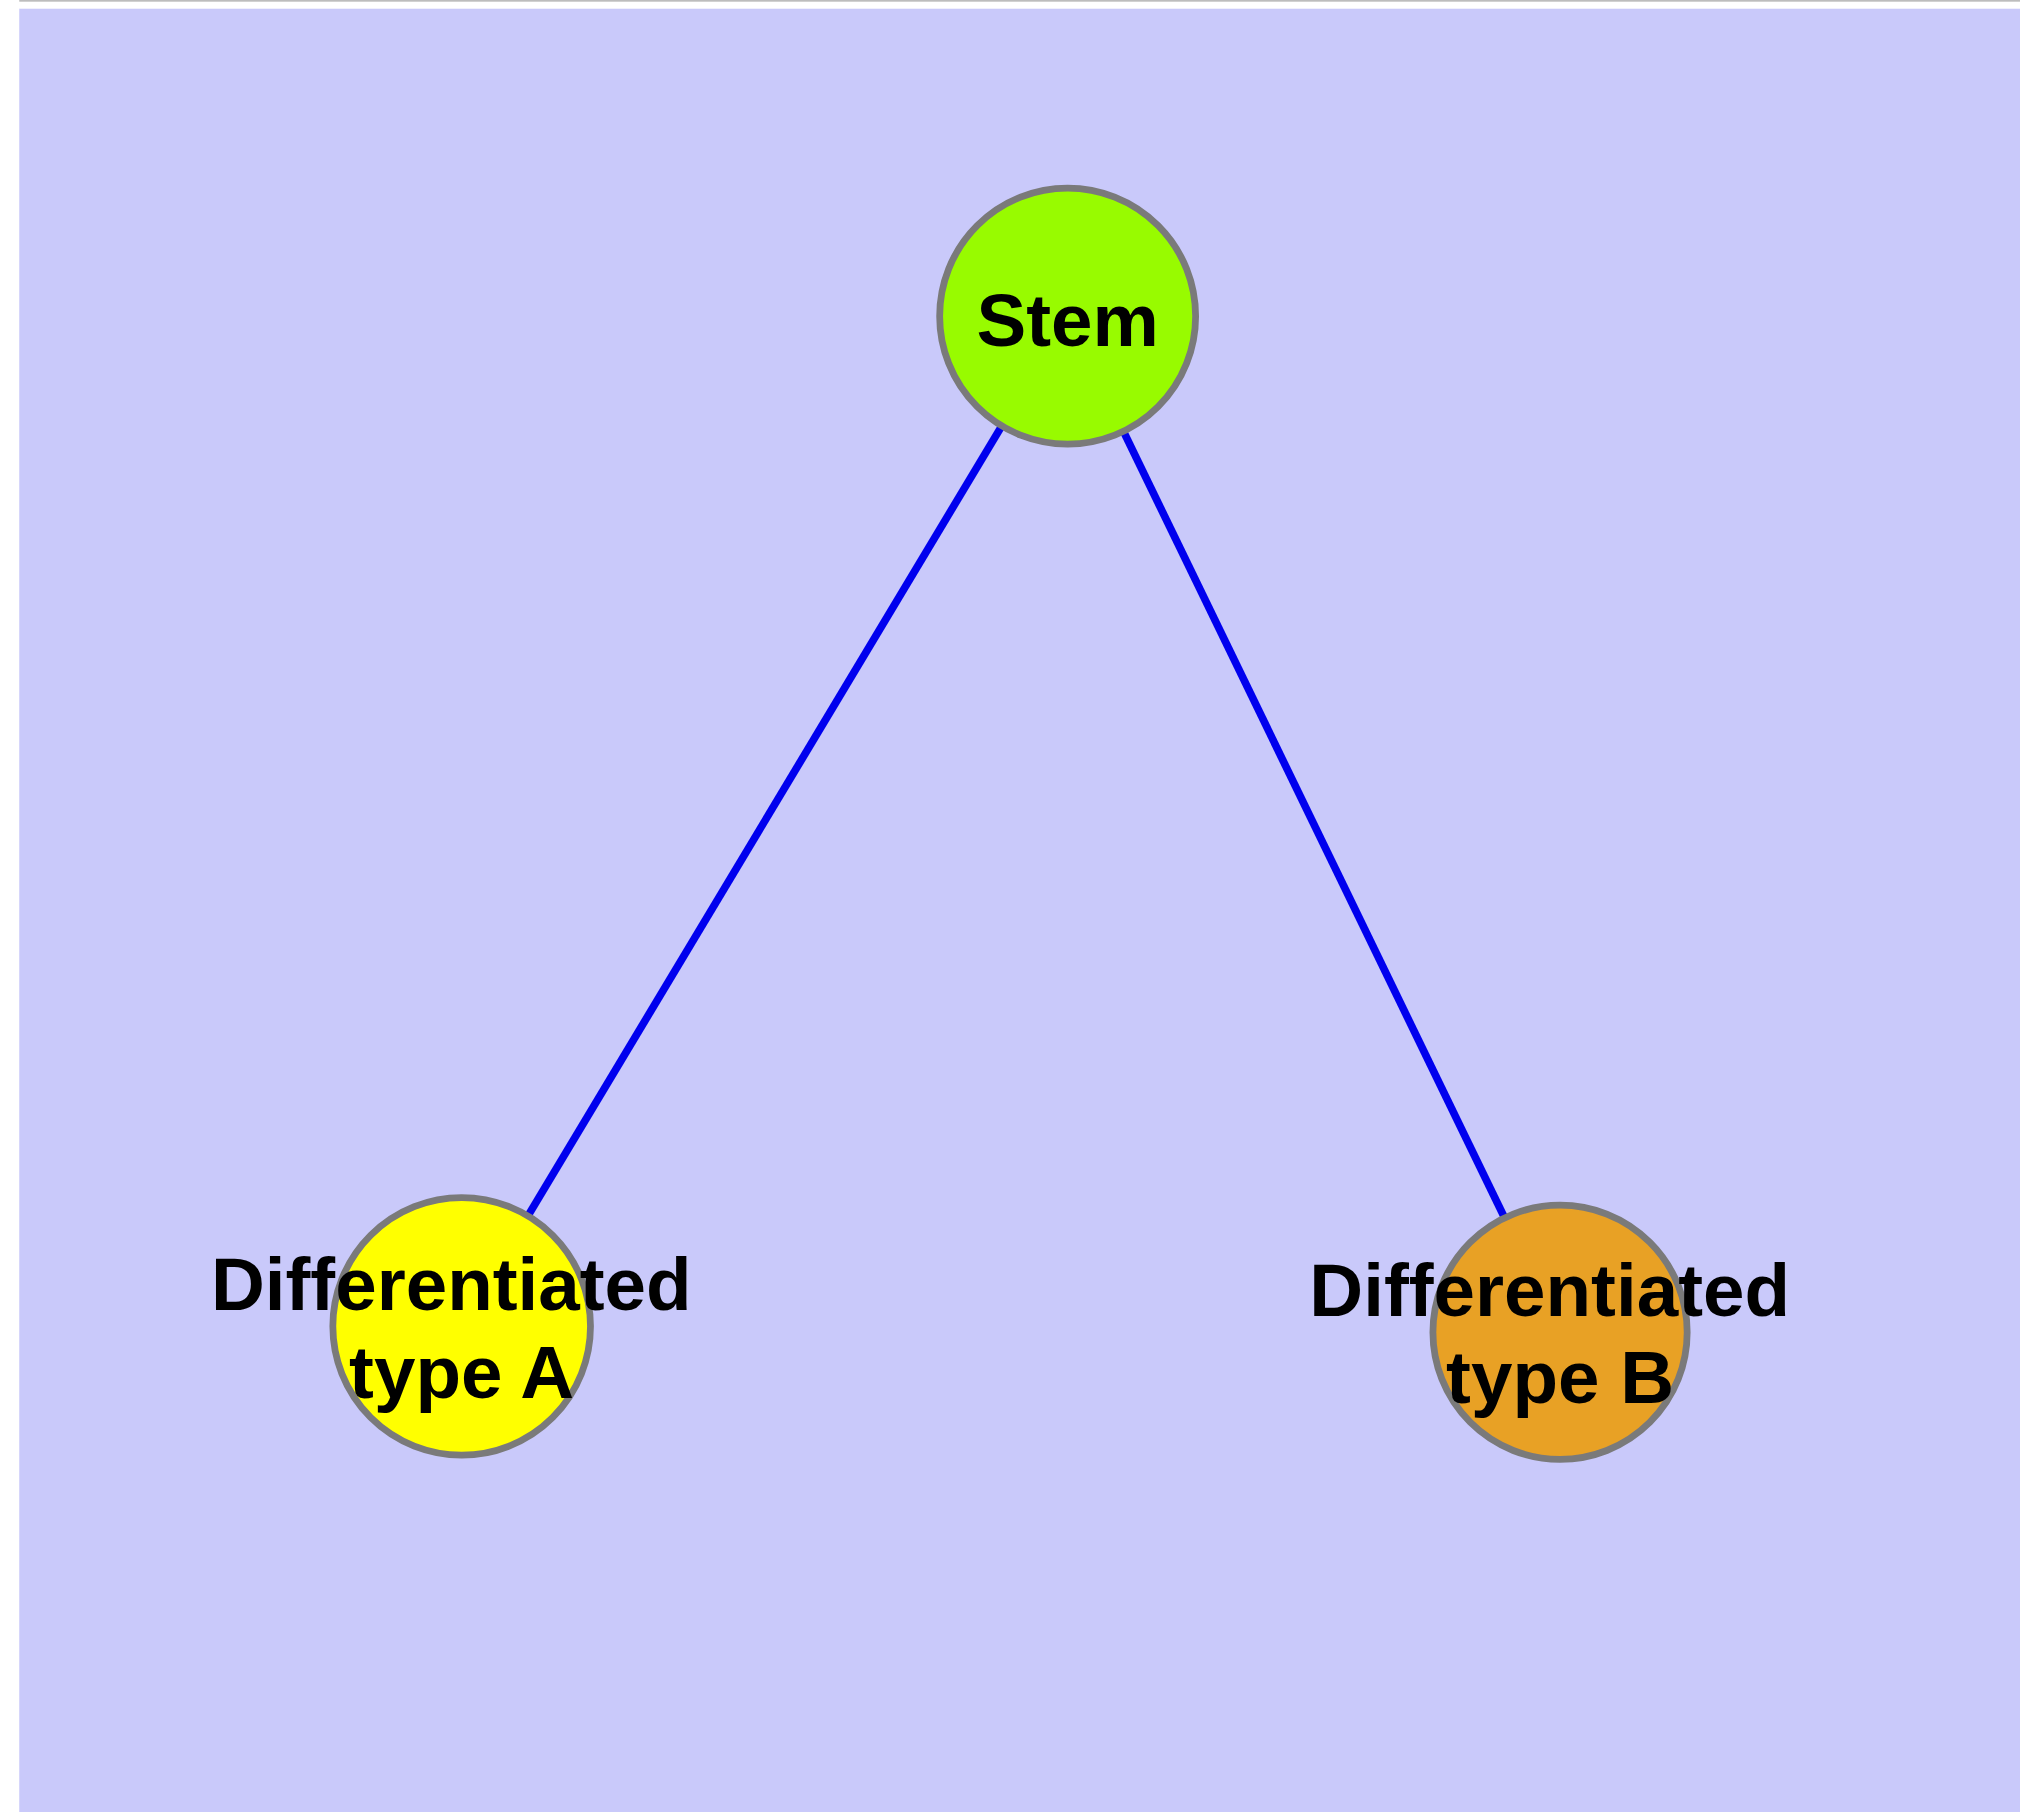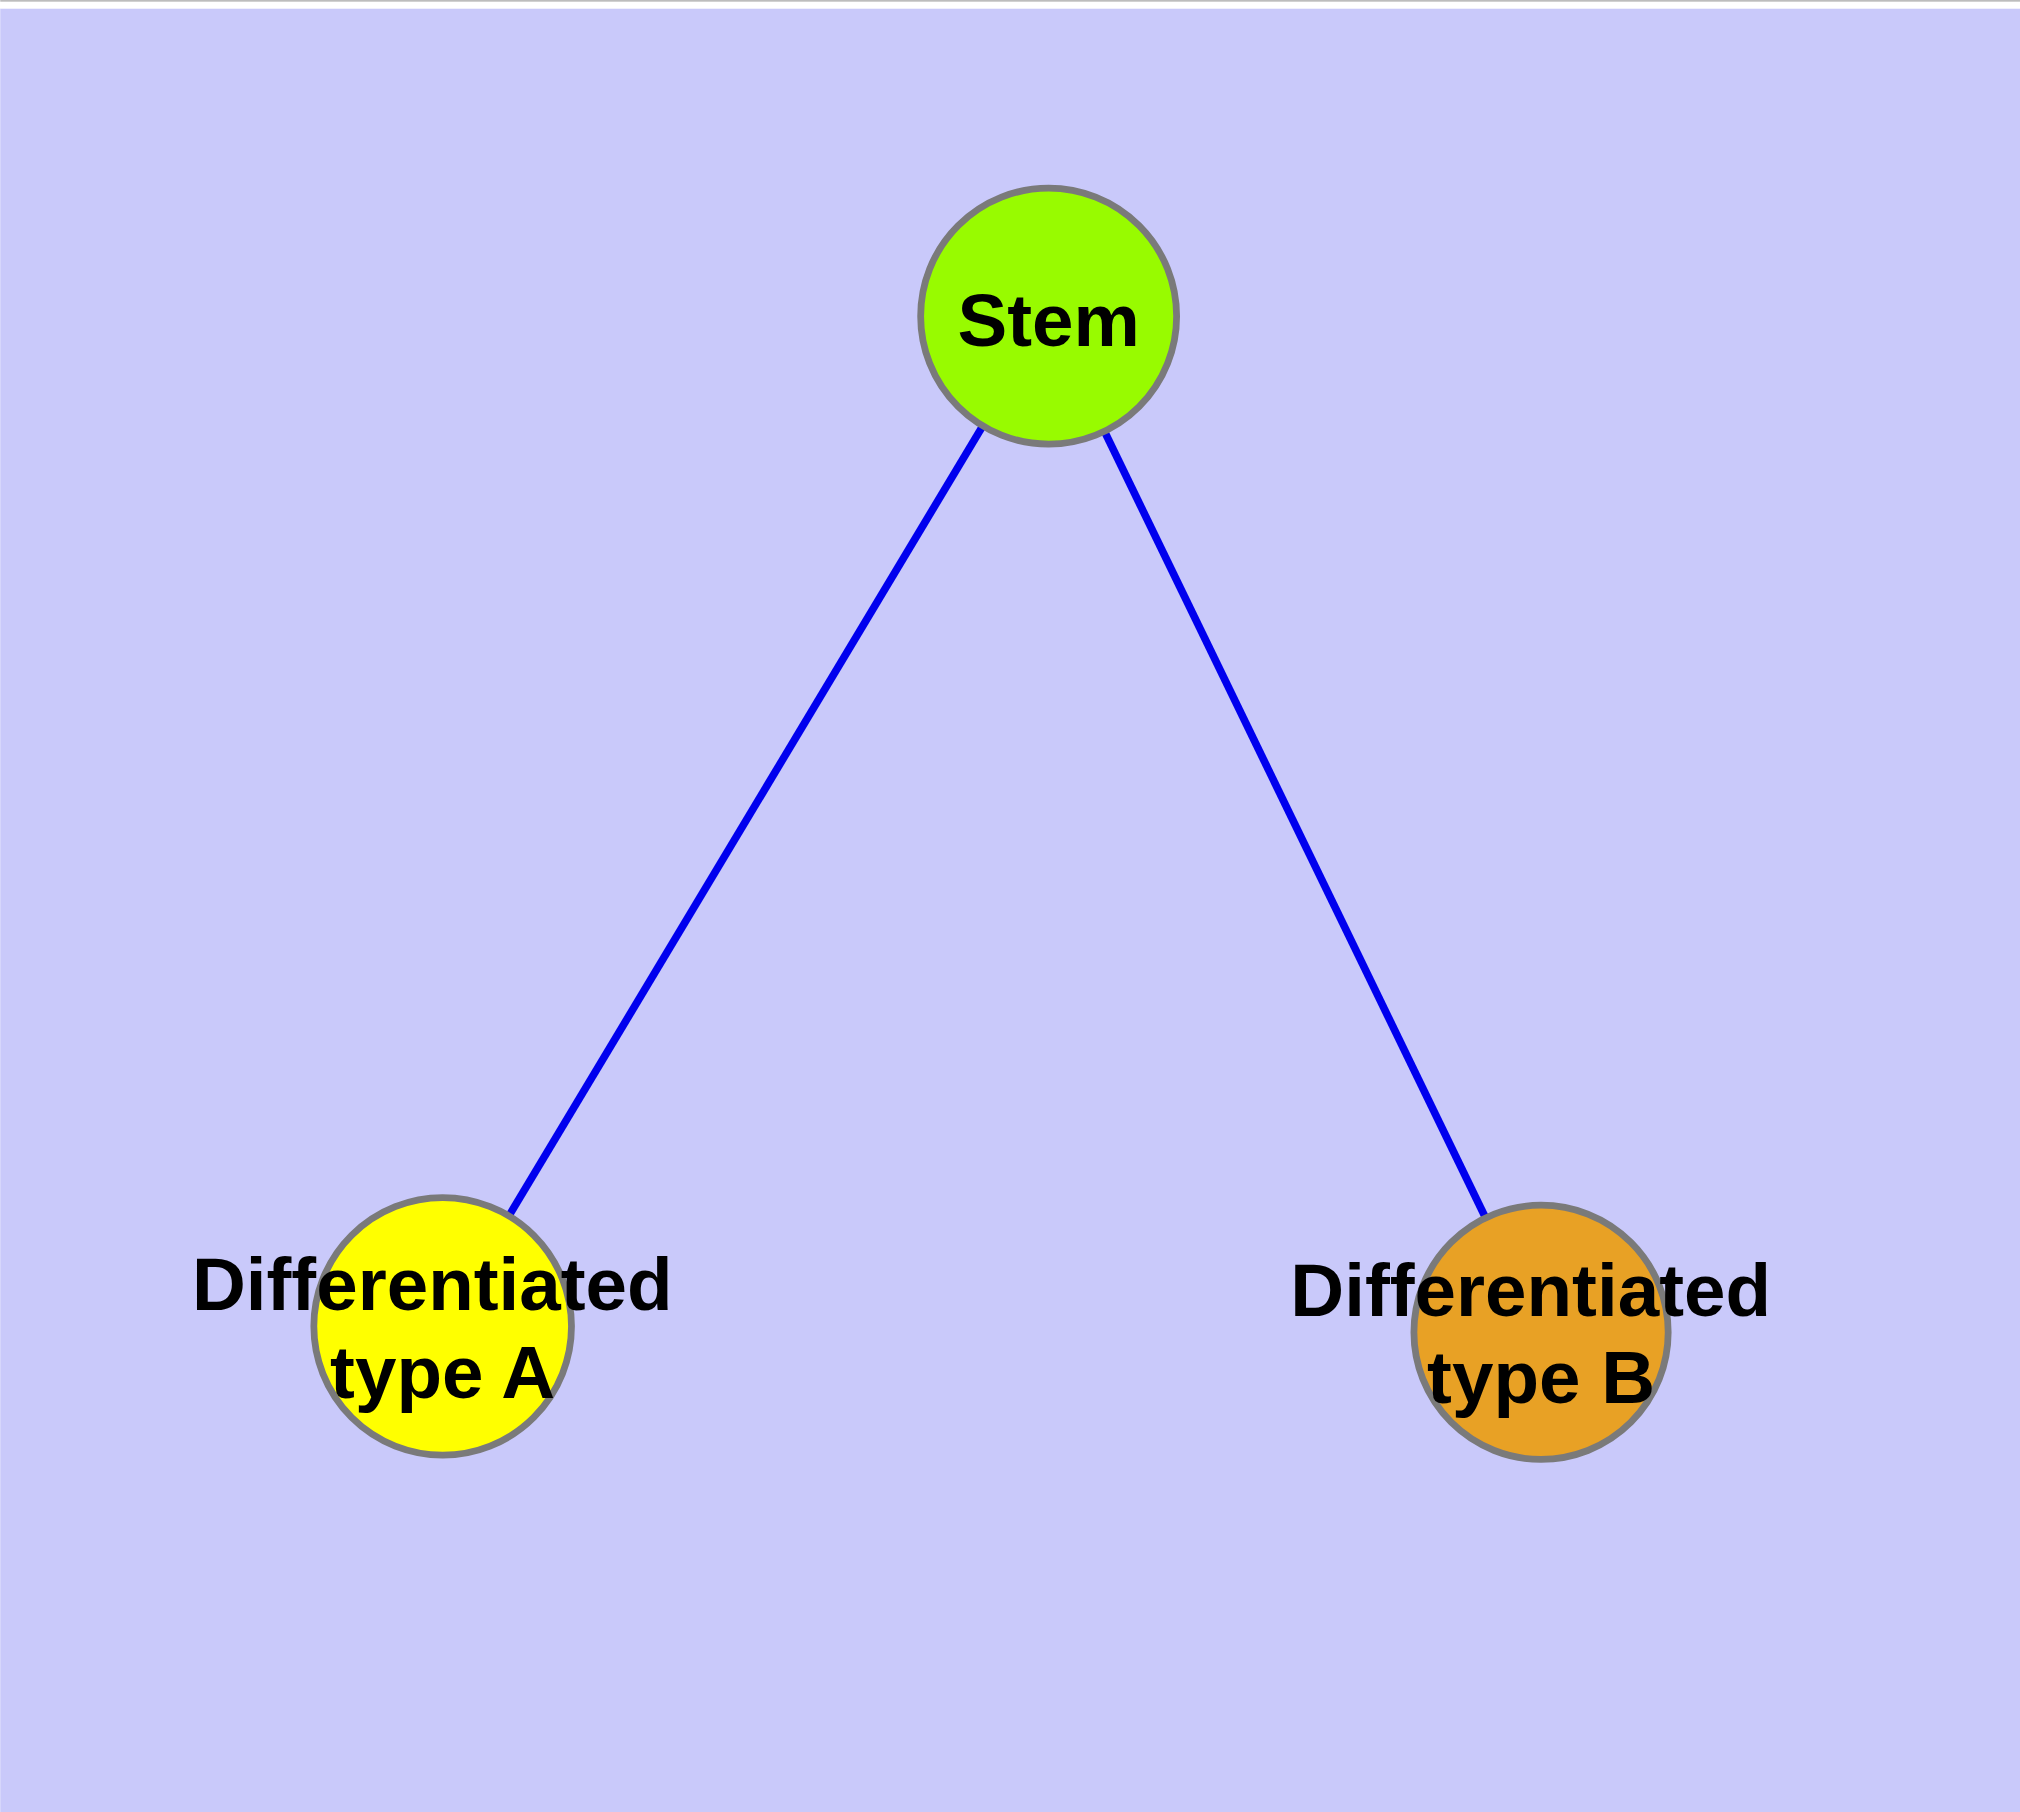"Stem" .stage { margin-left: none -> 19px }
